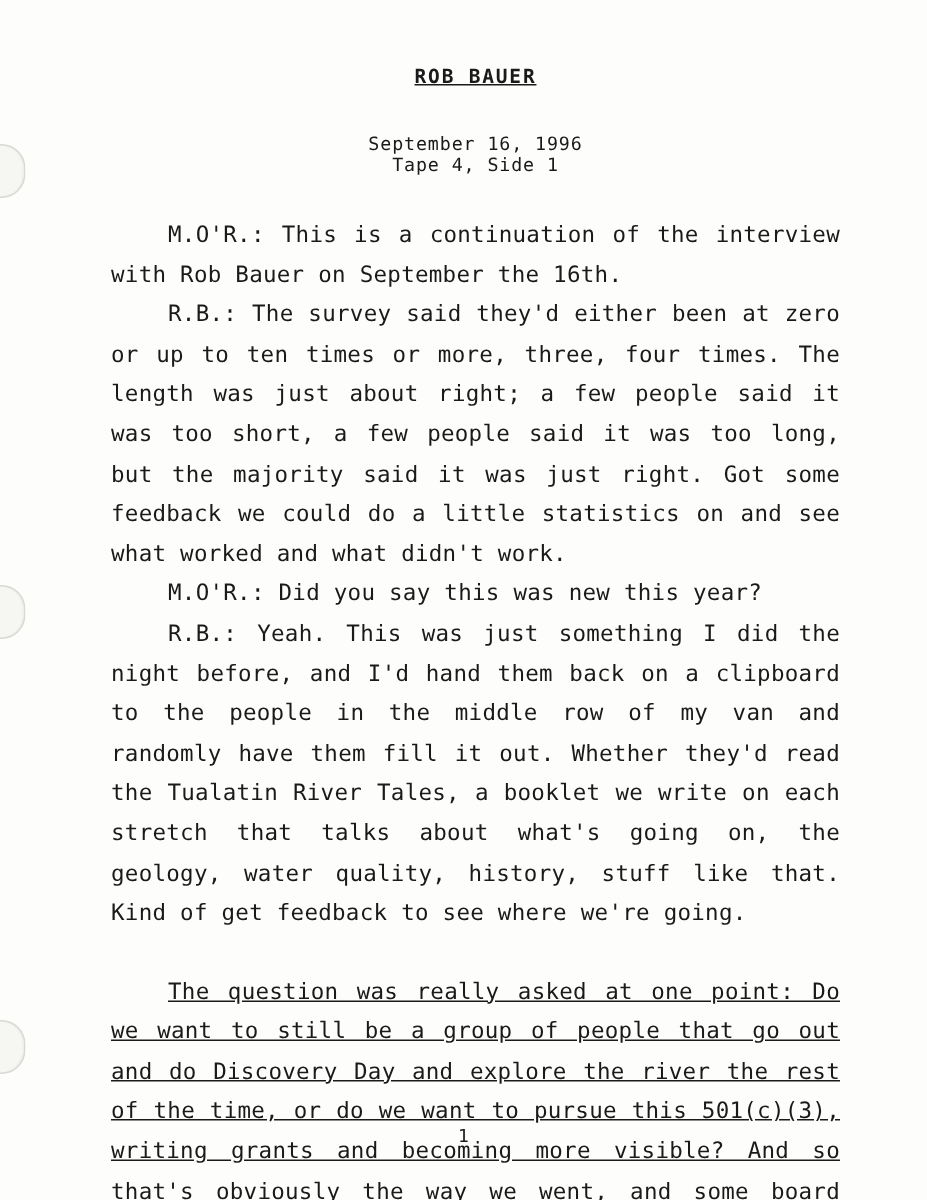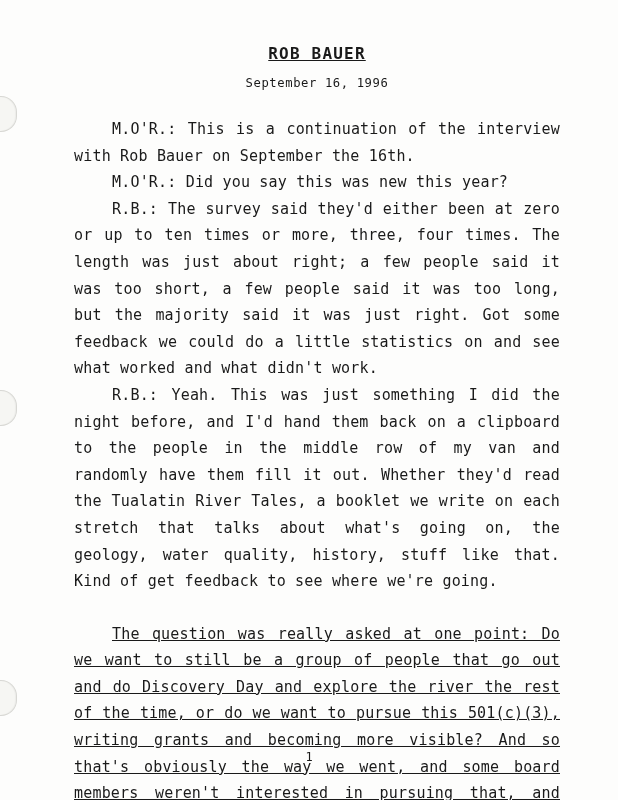"ROB BAUER" .doc-title { font-size: 16px -> 13px; margin-bottom: 13px -> 30px }
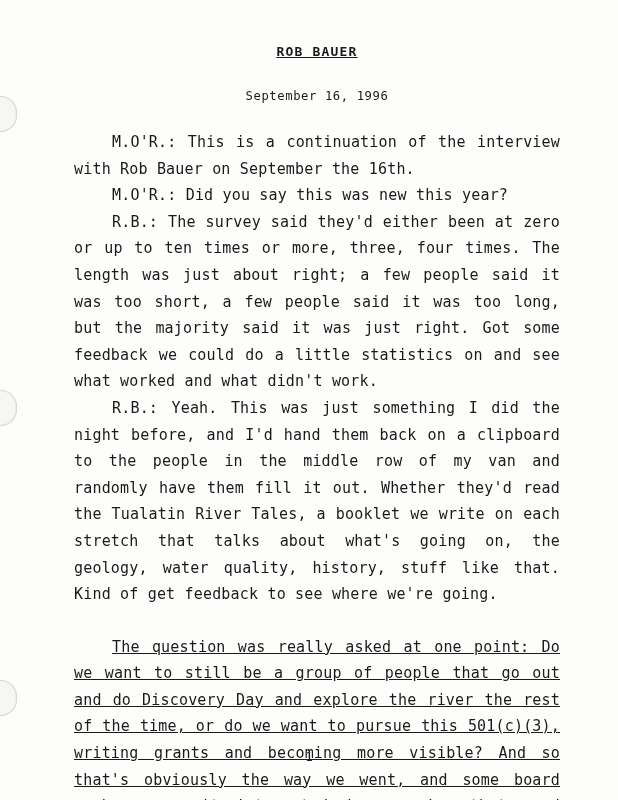"Tape 4, Side 1" div.doc-tape { html: none -> <div>Tape 4, Side 1</div> }
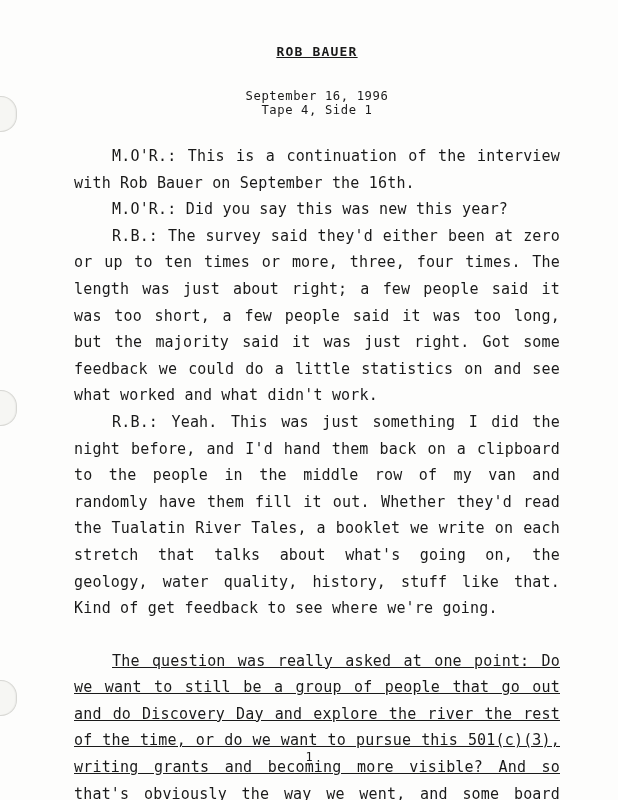"M.O'R.: Did you say this" p.para { order: before "R.B.: The survey said they'd" -> after "R.B.: The survey said they'd" }
